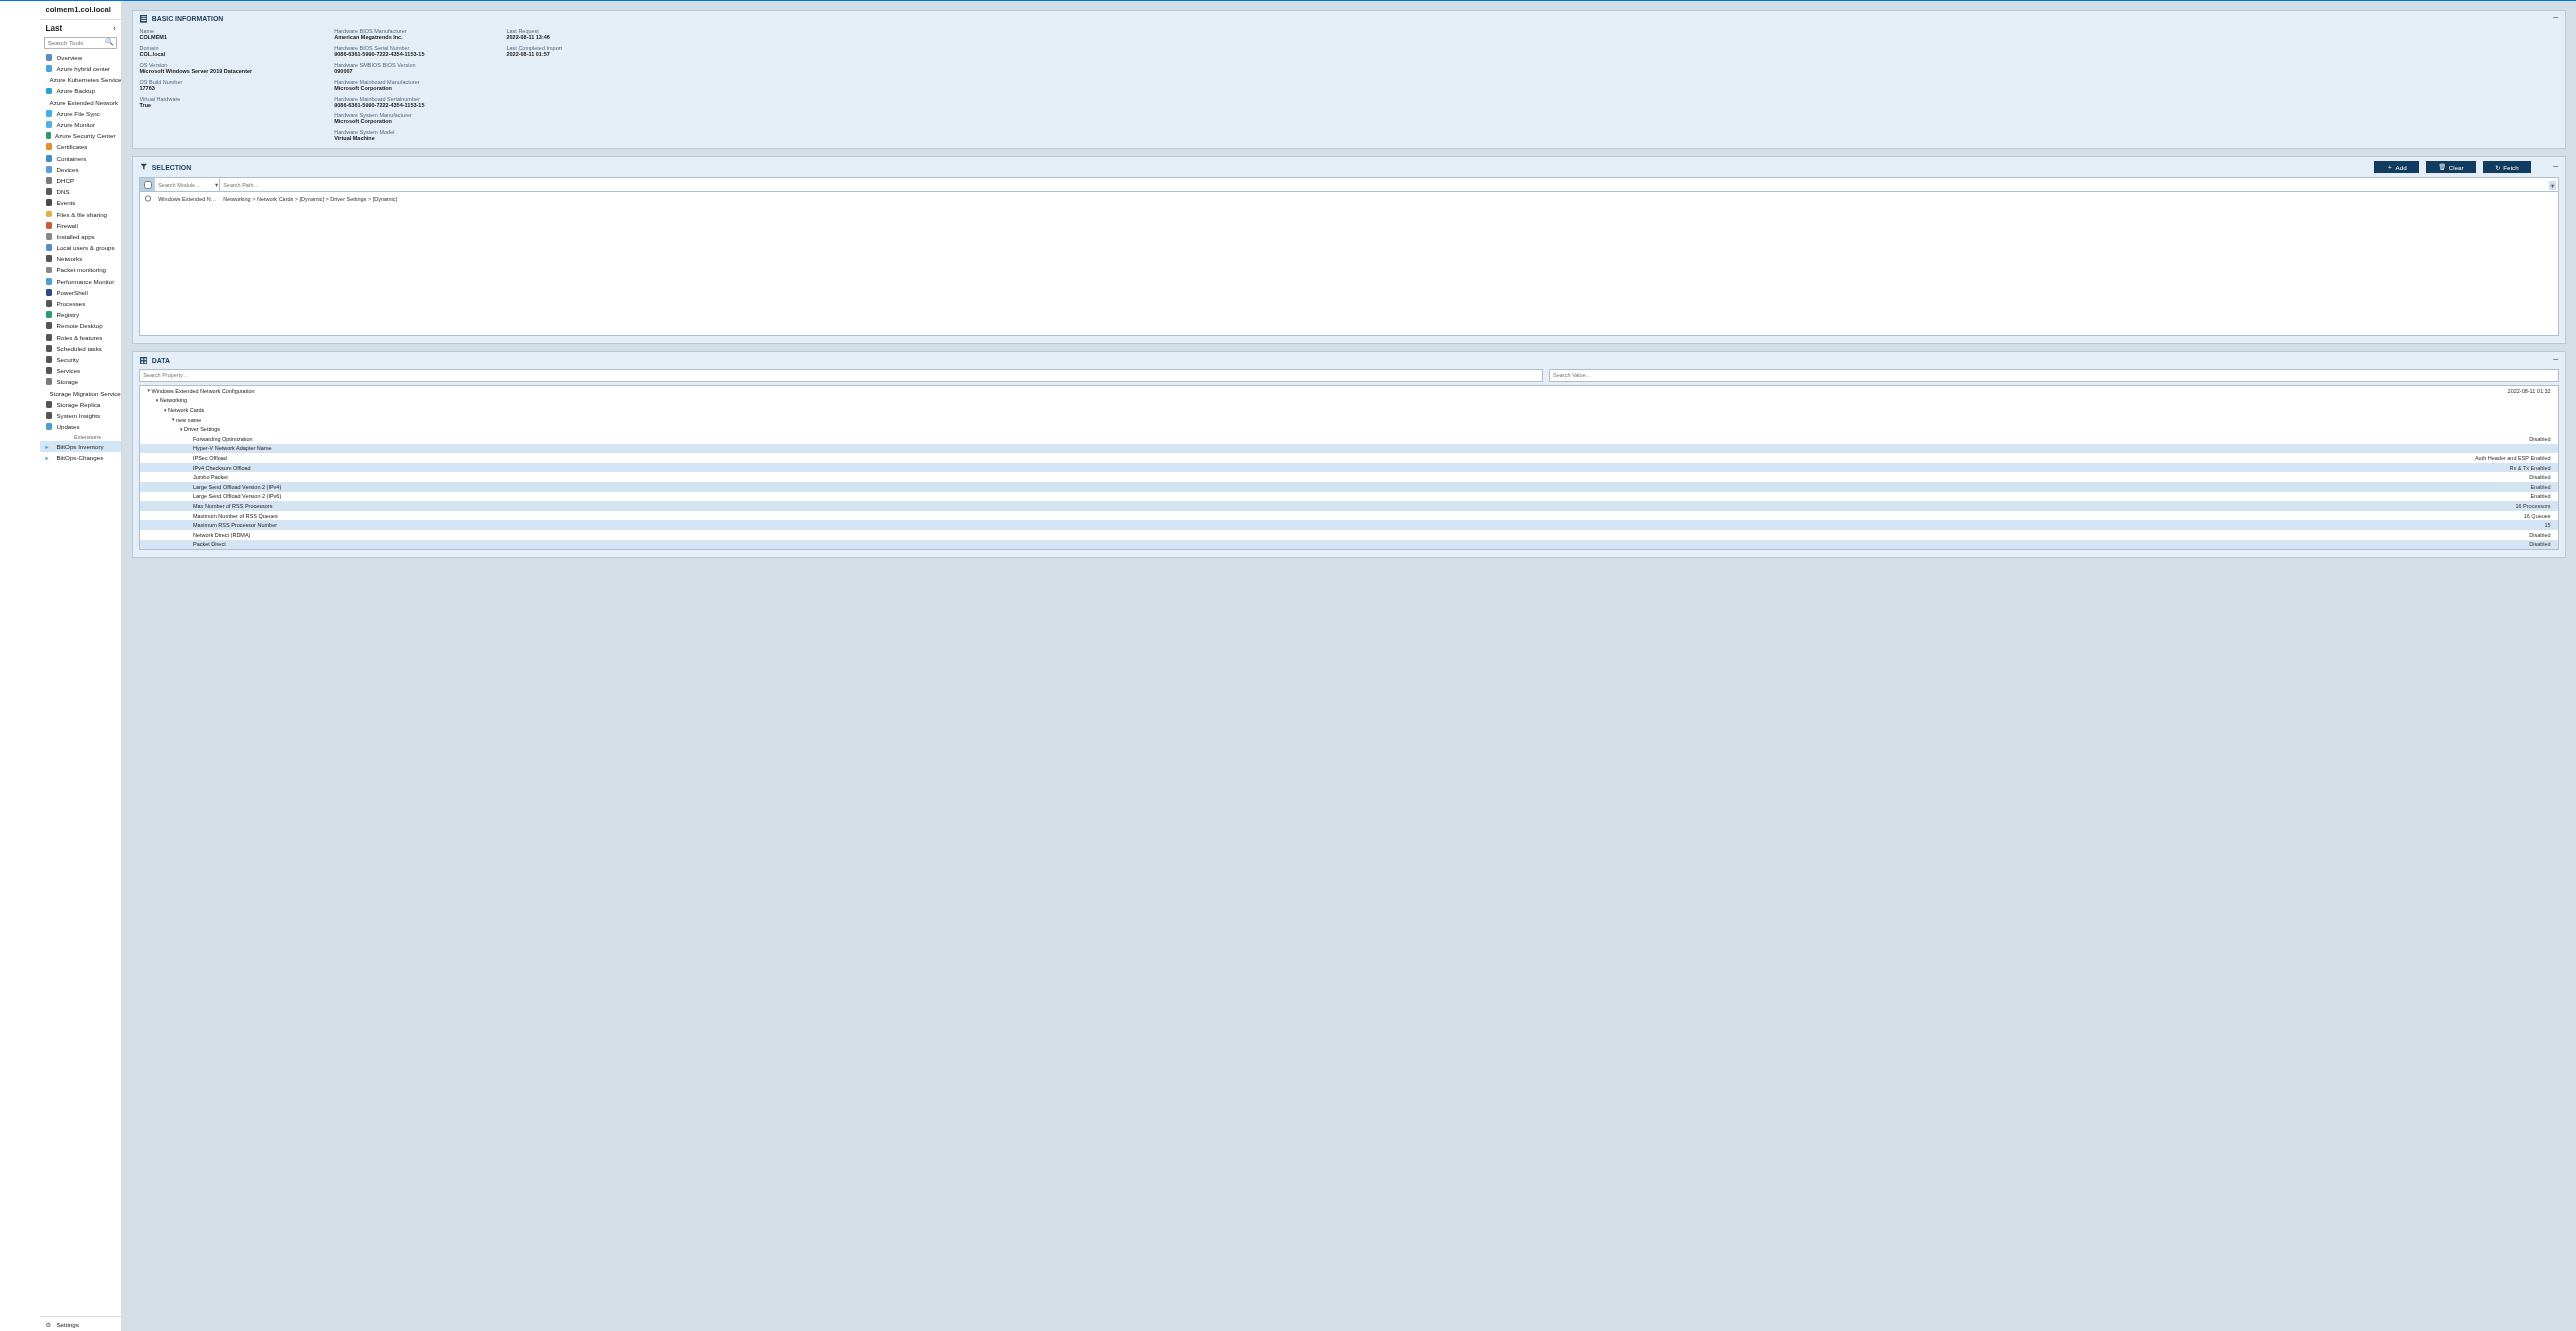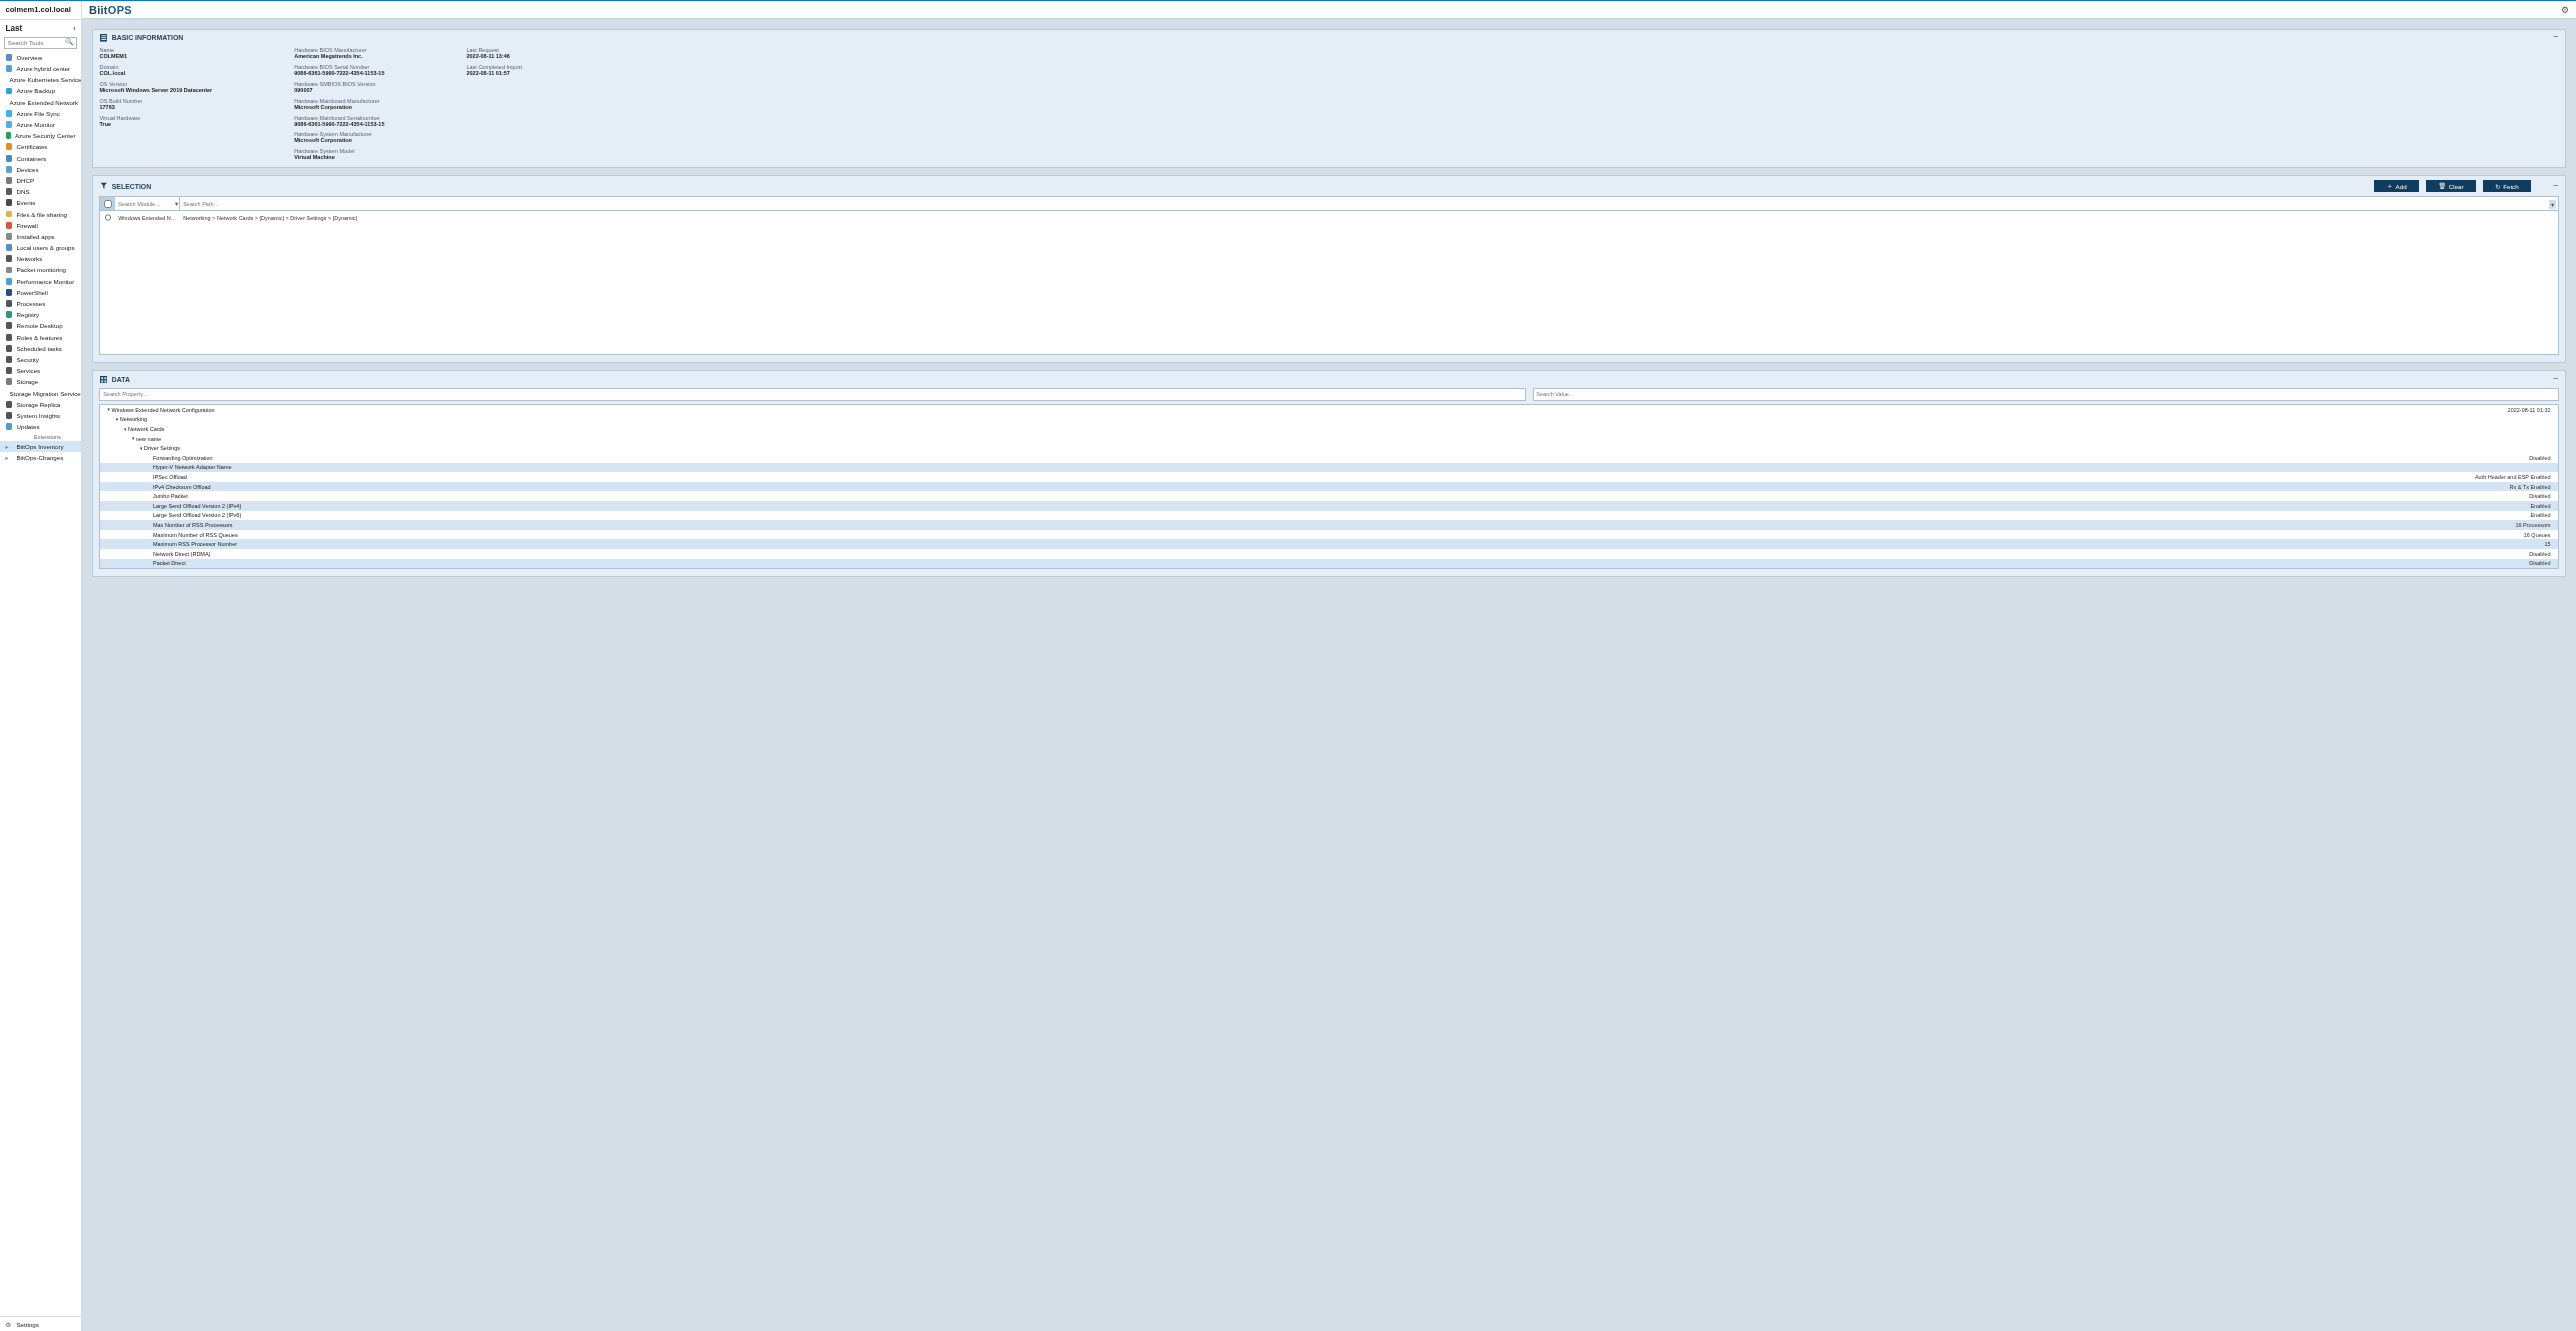"colmem1.col.local" .layout { margin-left: none -> 40px }
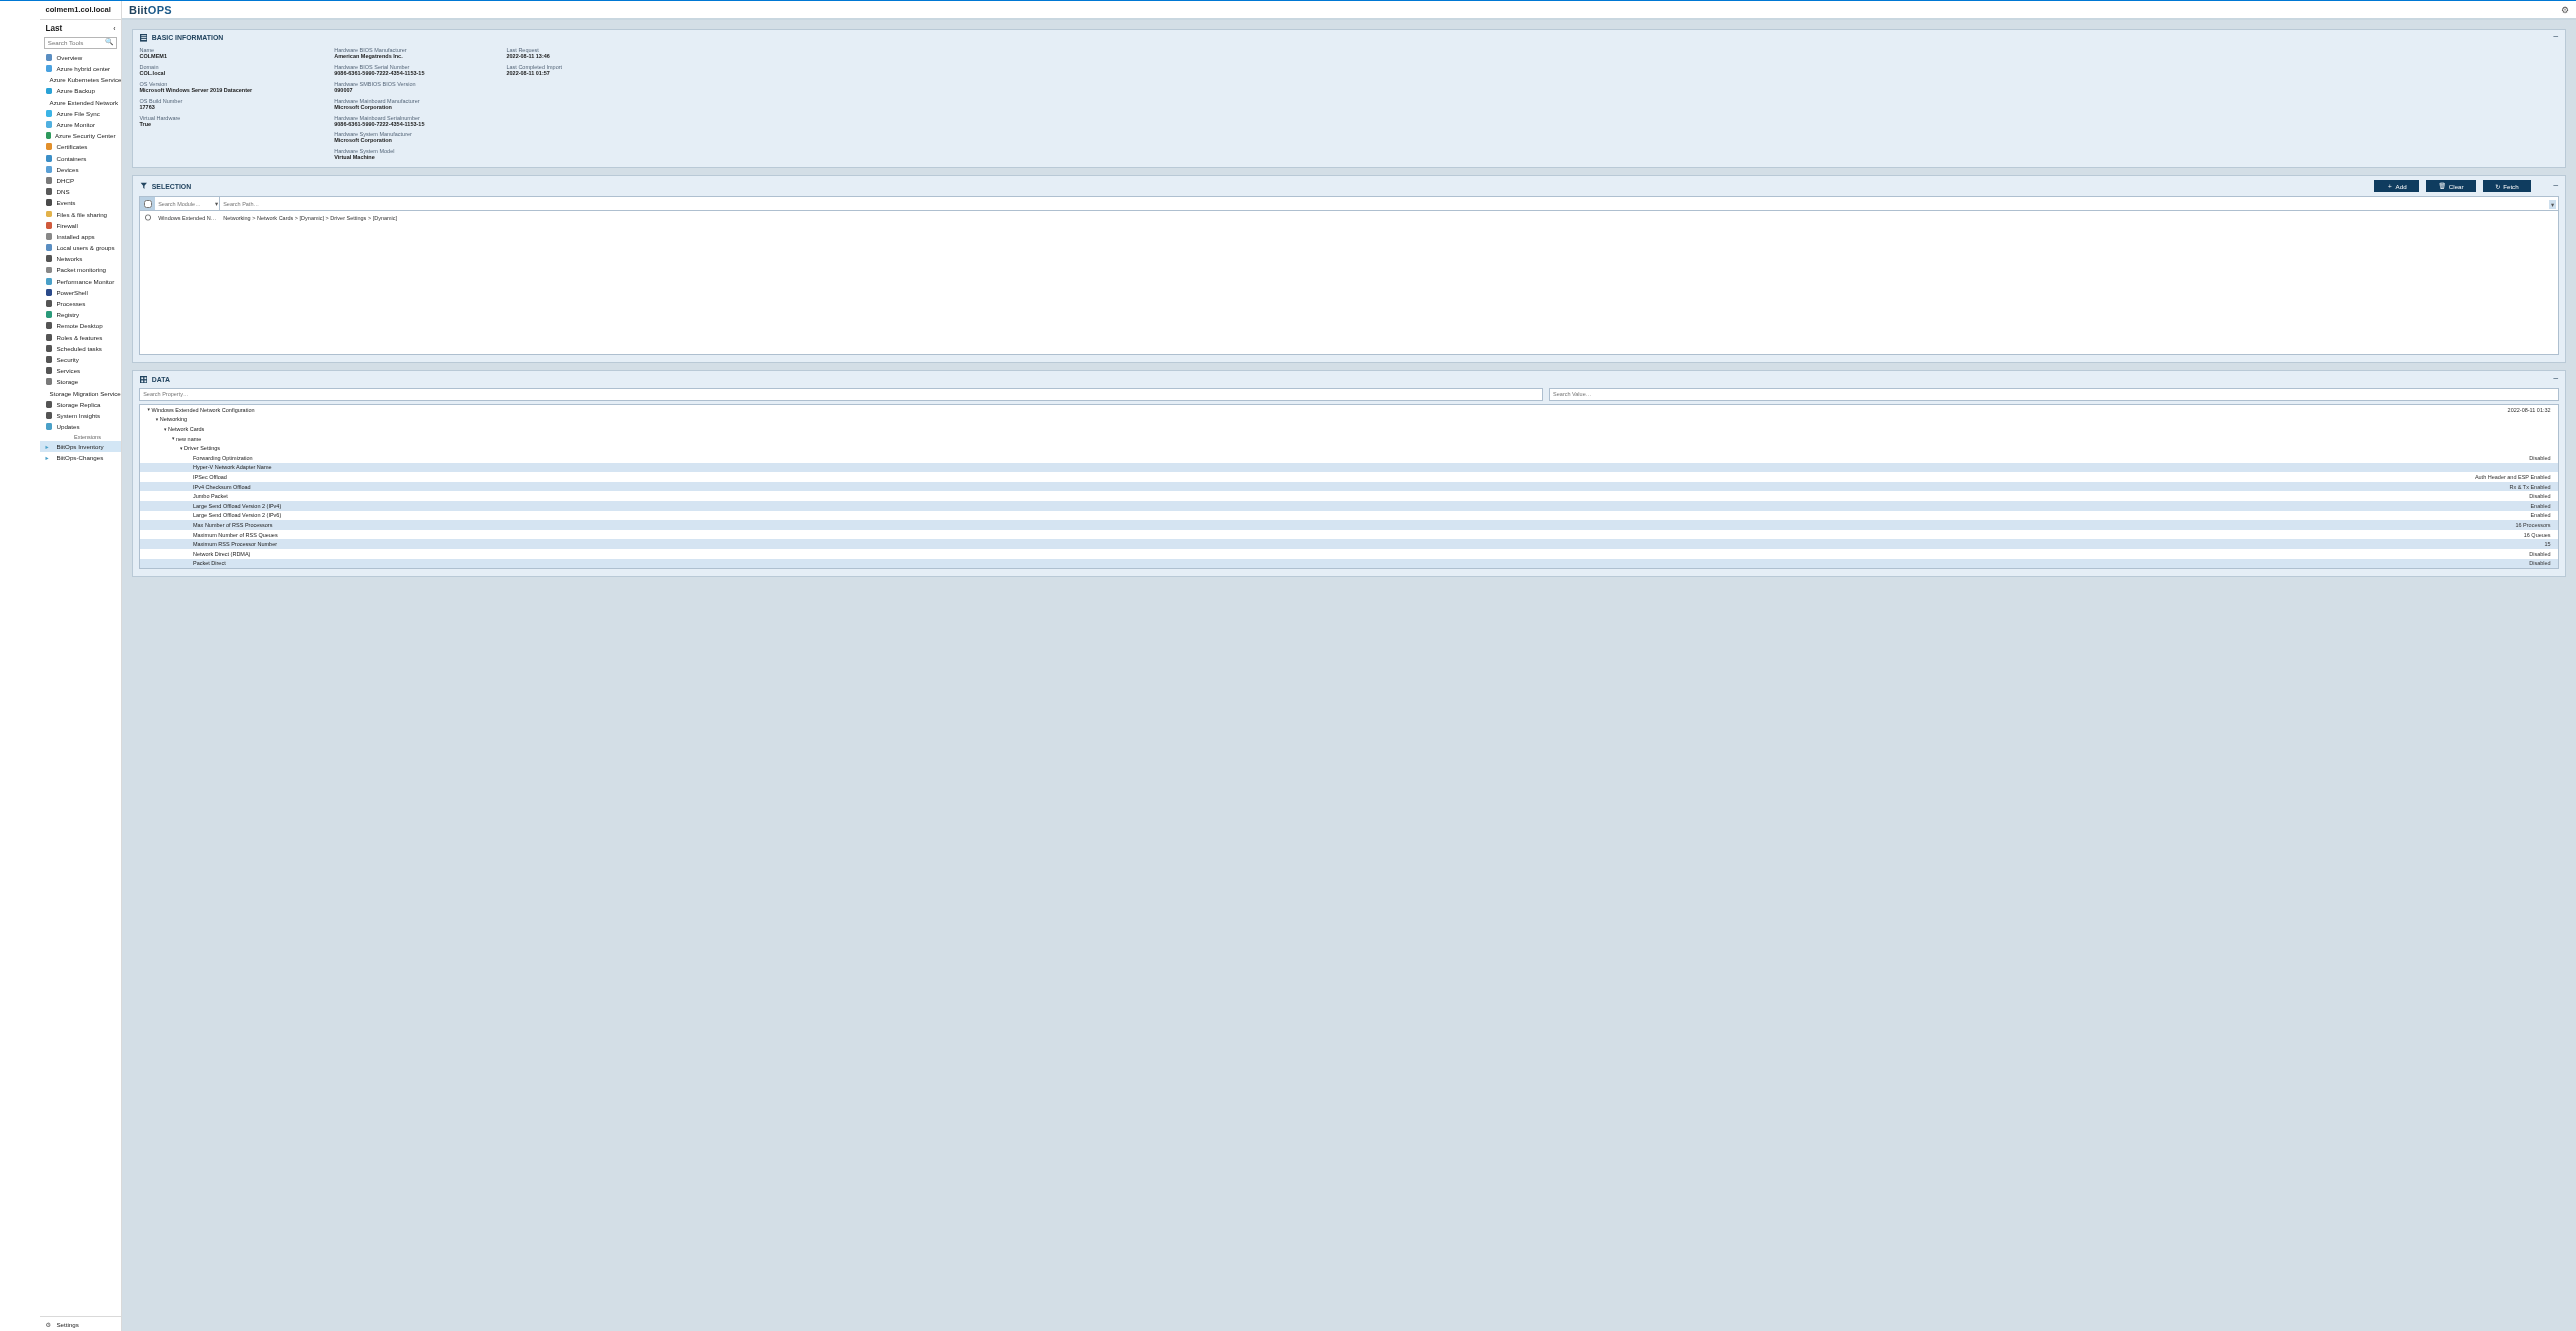"BiitOPS" div.brand-bar { html: <div> <div> <span>Biit</span><span>OPS</span> </div> <span>⚙</span> </div> -> none }
